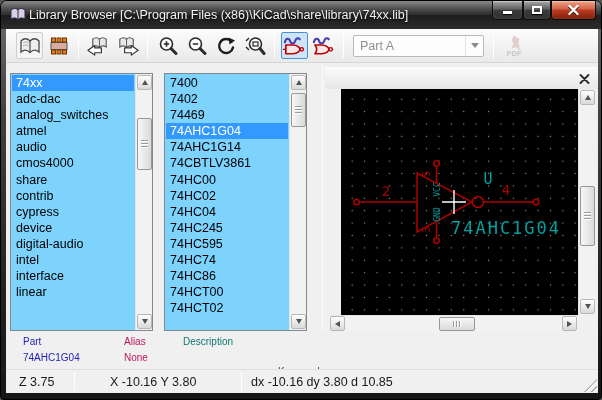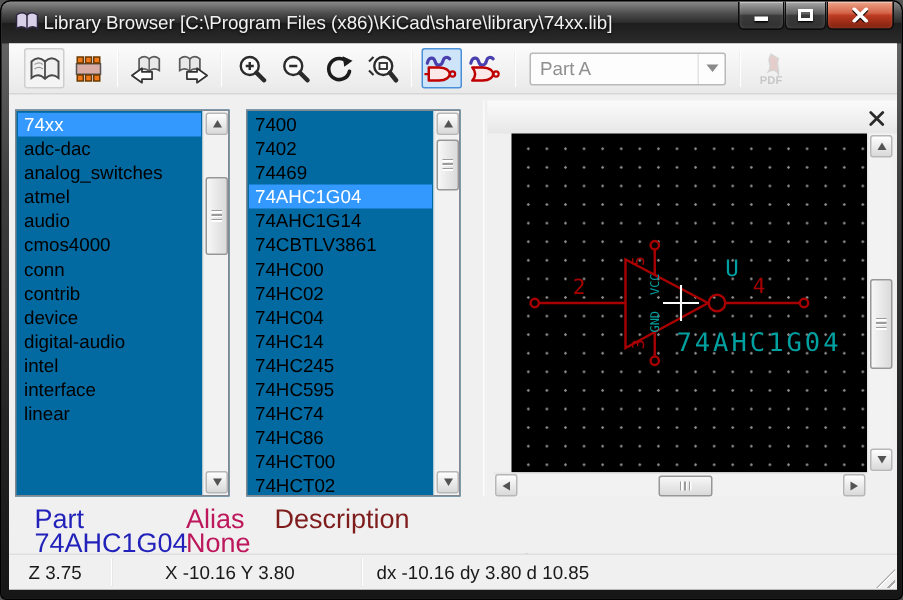"74xx" .list { background: #0369a1 -> #7dd3fc }
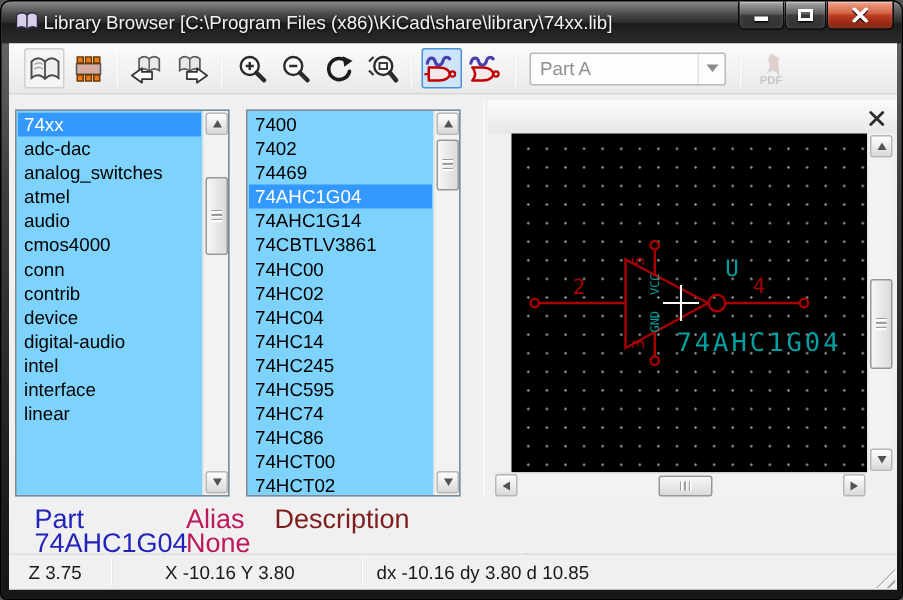"conn" div.row { text: conn -> share }
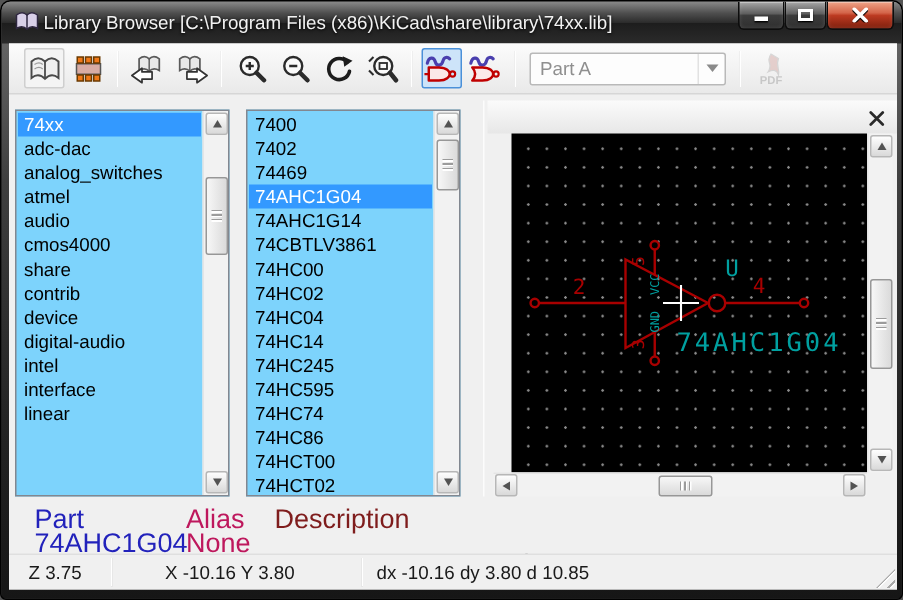"cypress" div.row { html: none -> <div>cypress</div> }
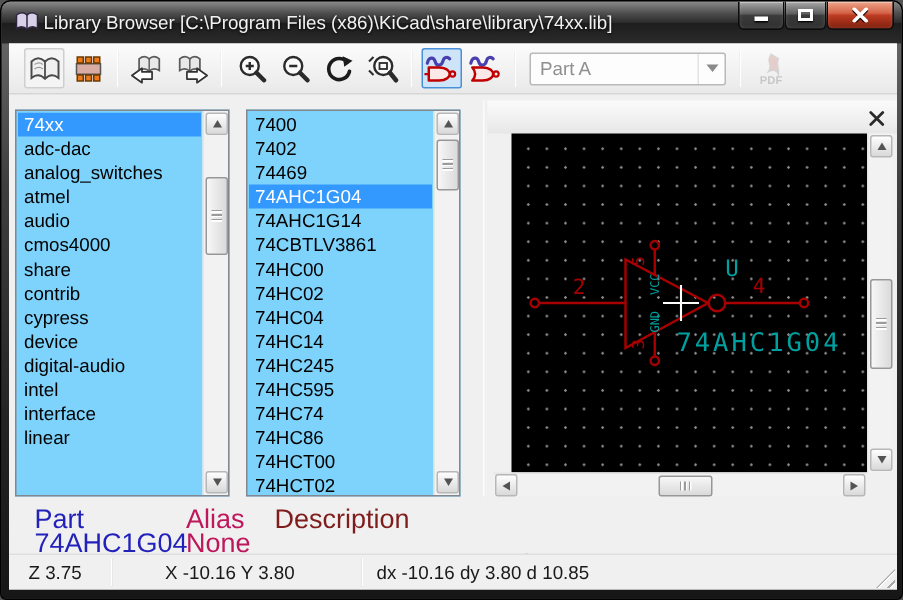"74HC14" div.row { html: <div>74HC14</div> -> none }
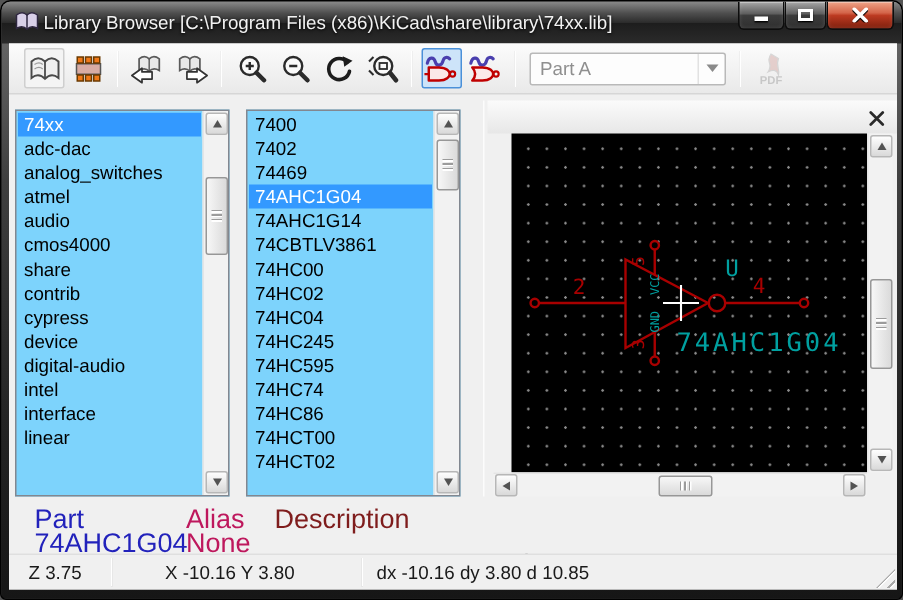"Part" .info { font-size: 18px -> 10px }
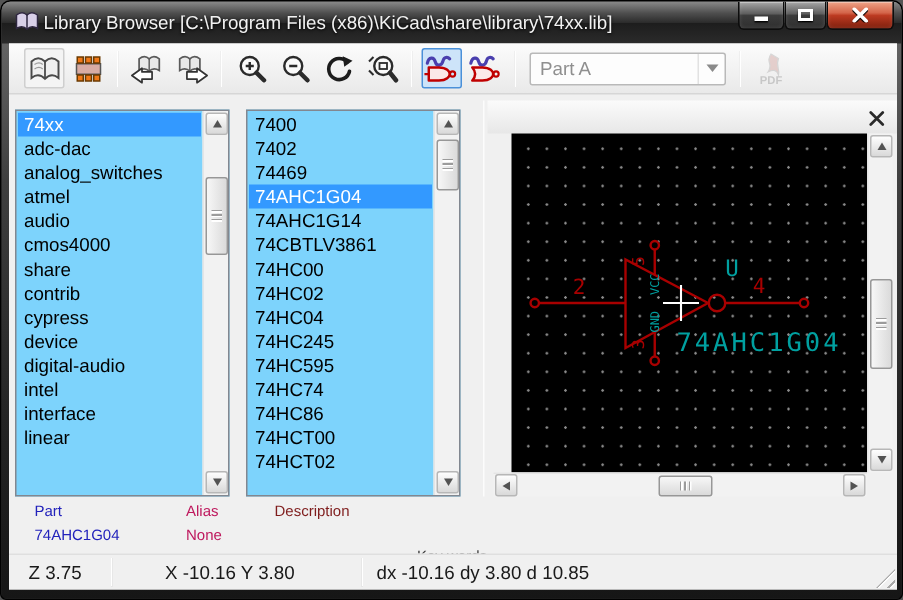"Description" .c-desc { color: #7f1d1d -> #0f766e }
